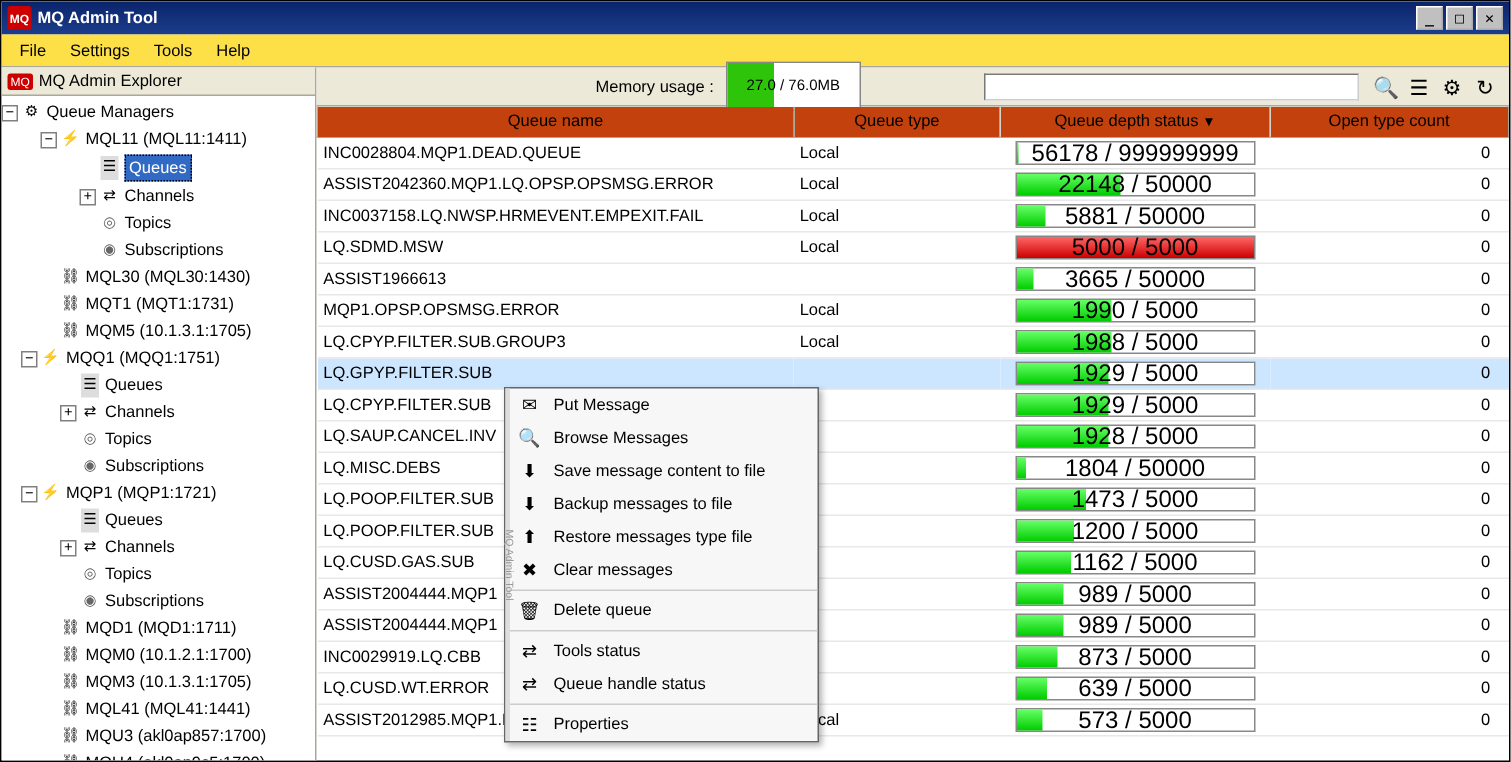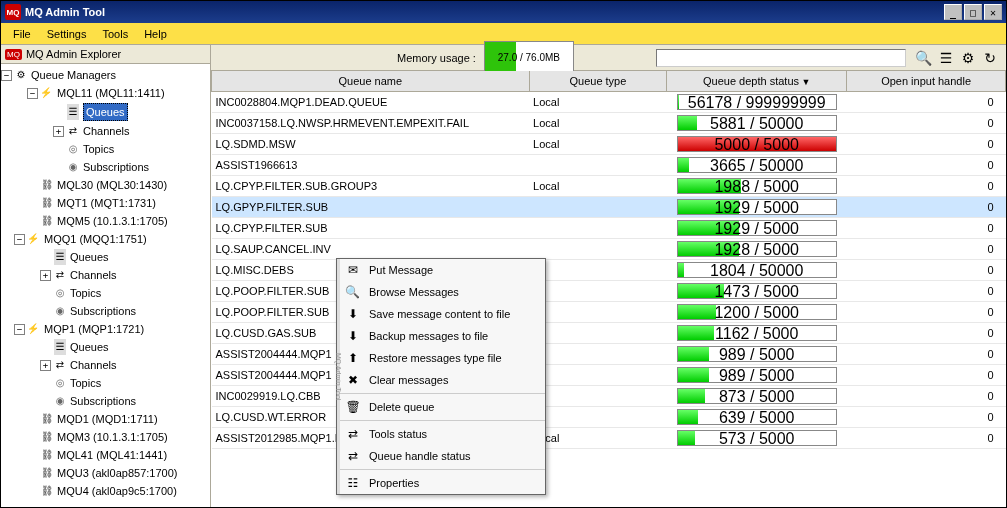"Queue name" th { background: #e5e5e5 -> #c2410c }
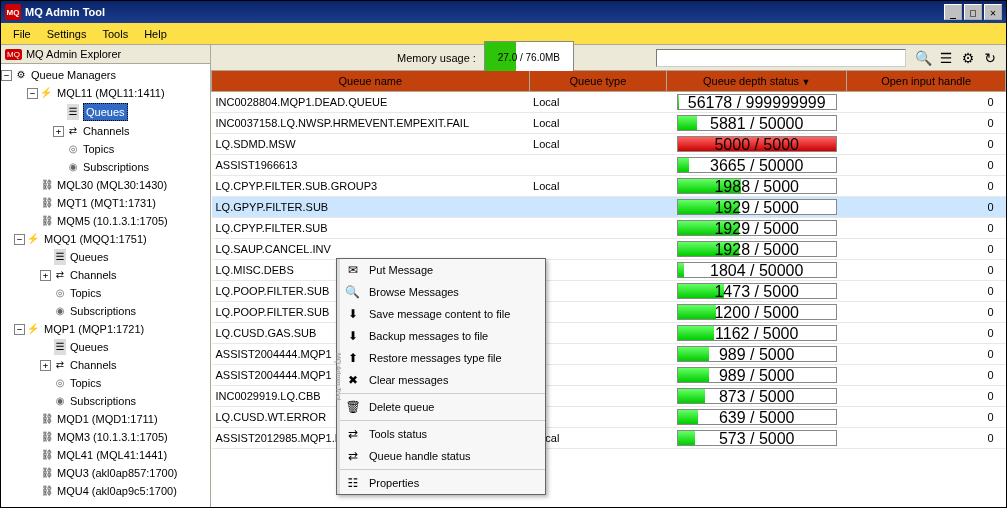"Open input handle" th { text: input handle -> type count }
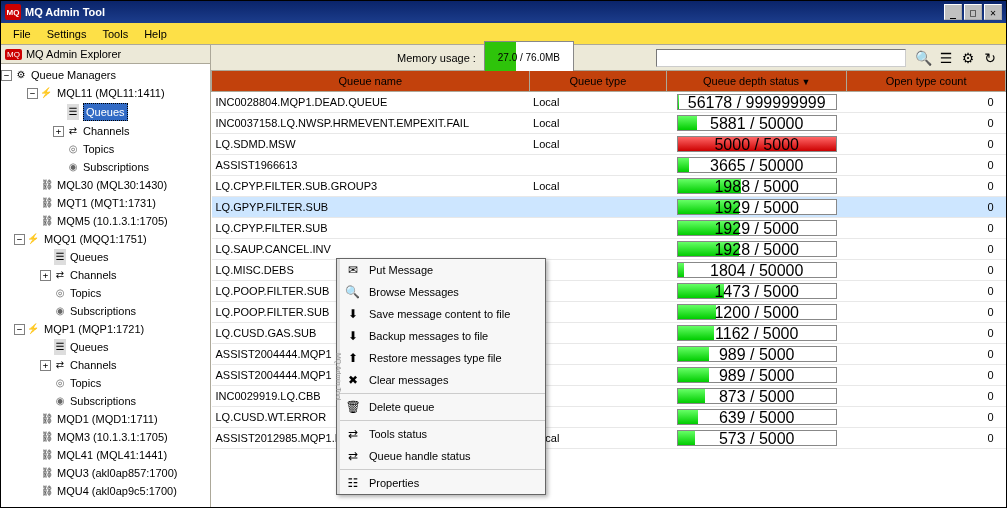"ASSIST2042360.MQP1.LQ.OPSP.OPSMSG.ERROR" tr { html: none -> <tr> <td>ASSIST2042360.MQP1.LQ.OPSP.OPSMSG.ERROR</td> <td>Local</td> <td> <div> <div></div> <div>22148 / 50000</div> </div> </td> <td>0</td> </tr> }
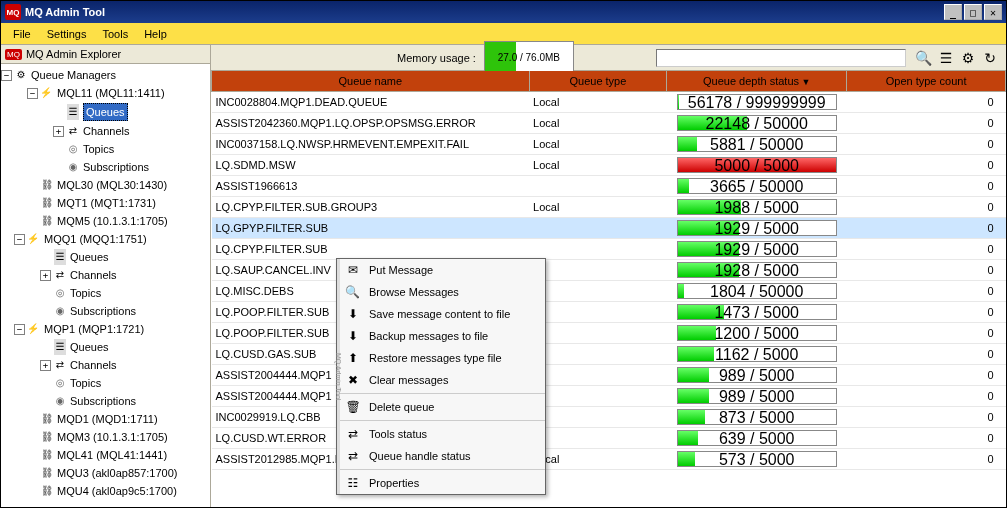"MQP1.OPSP.OPSMSG.ERROR" tr { html: none -> <tr> <td>MQP1.OPSP.OPSMSG.ERROR</td> <td>Local</td> <td> <div> <div></div> <div>1990 / 5000</div> </div> </td> <td>0</td> </tr> }
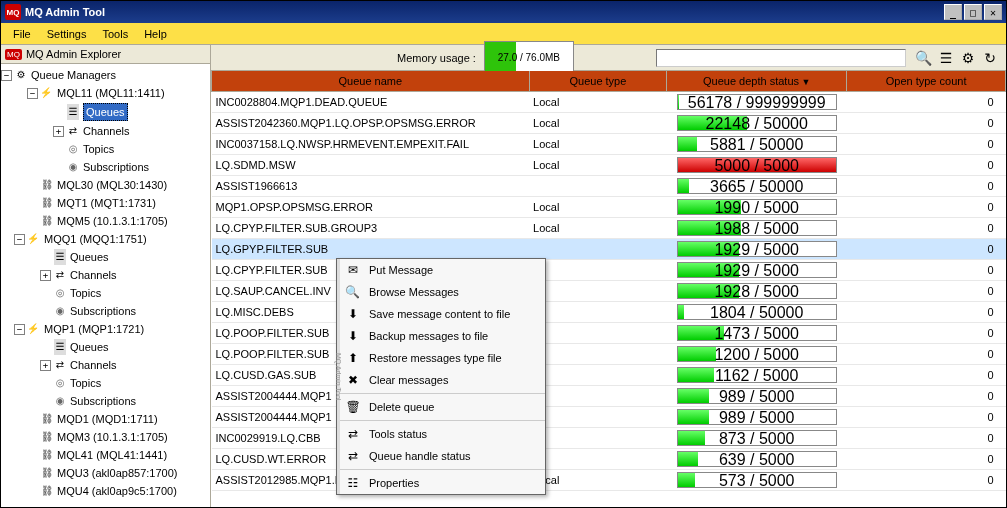"MQM0 (10.1.2.1:1700)" div.node { html: none -> <div> <span></span> <span></span> <span></span> <span></span> <span>MQM0 (10.1.2.1:1700)</span> </div> }
